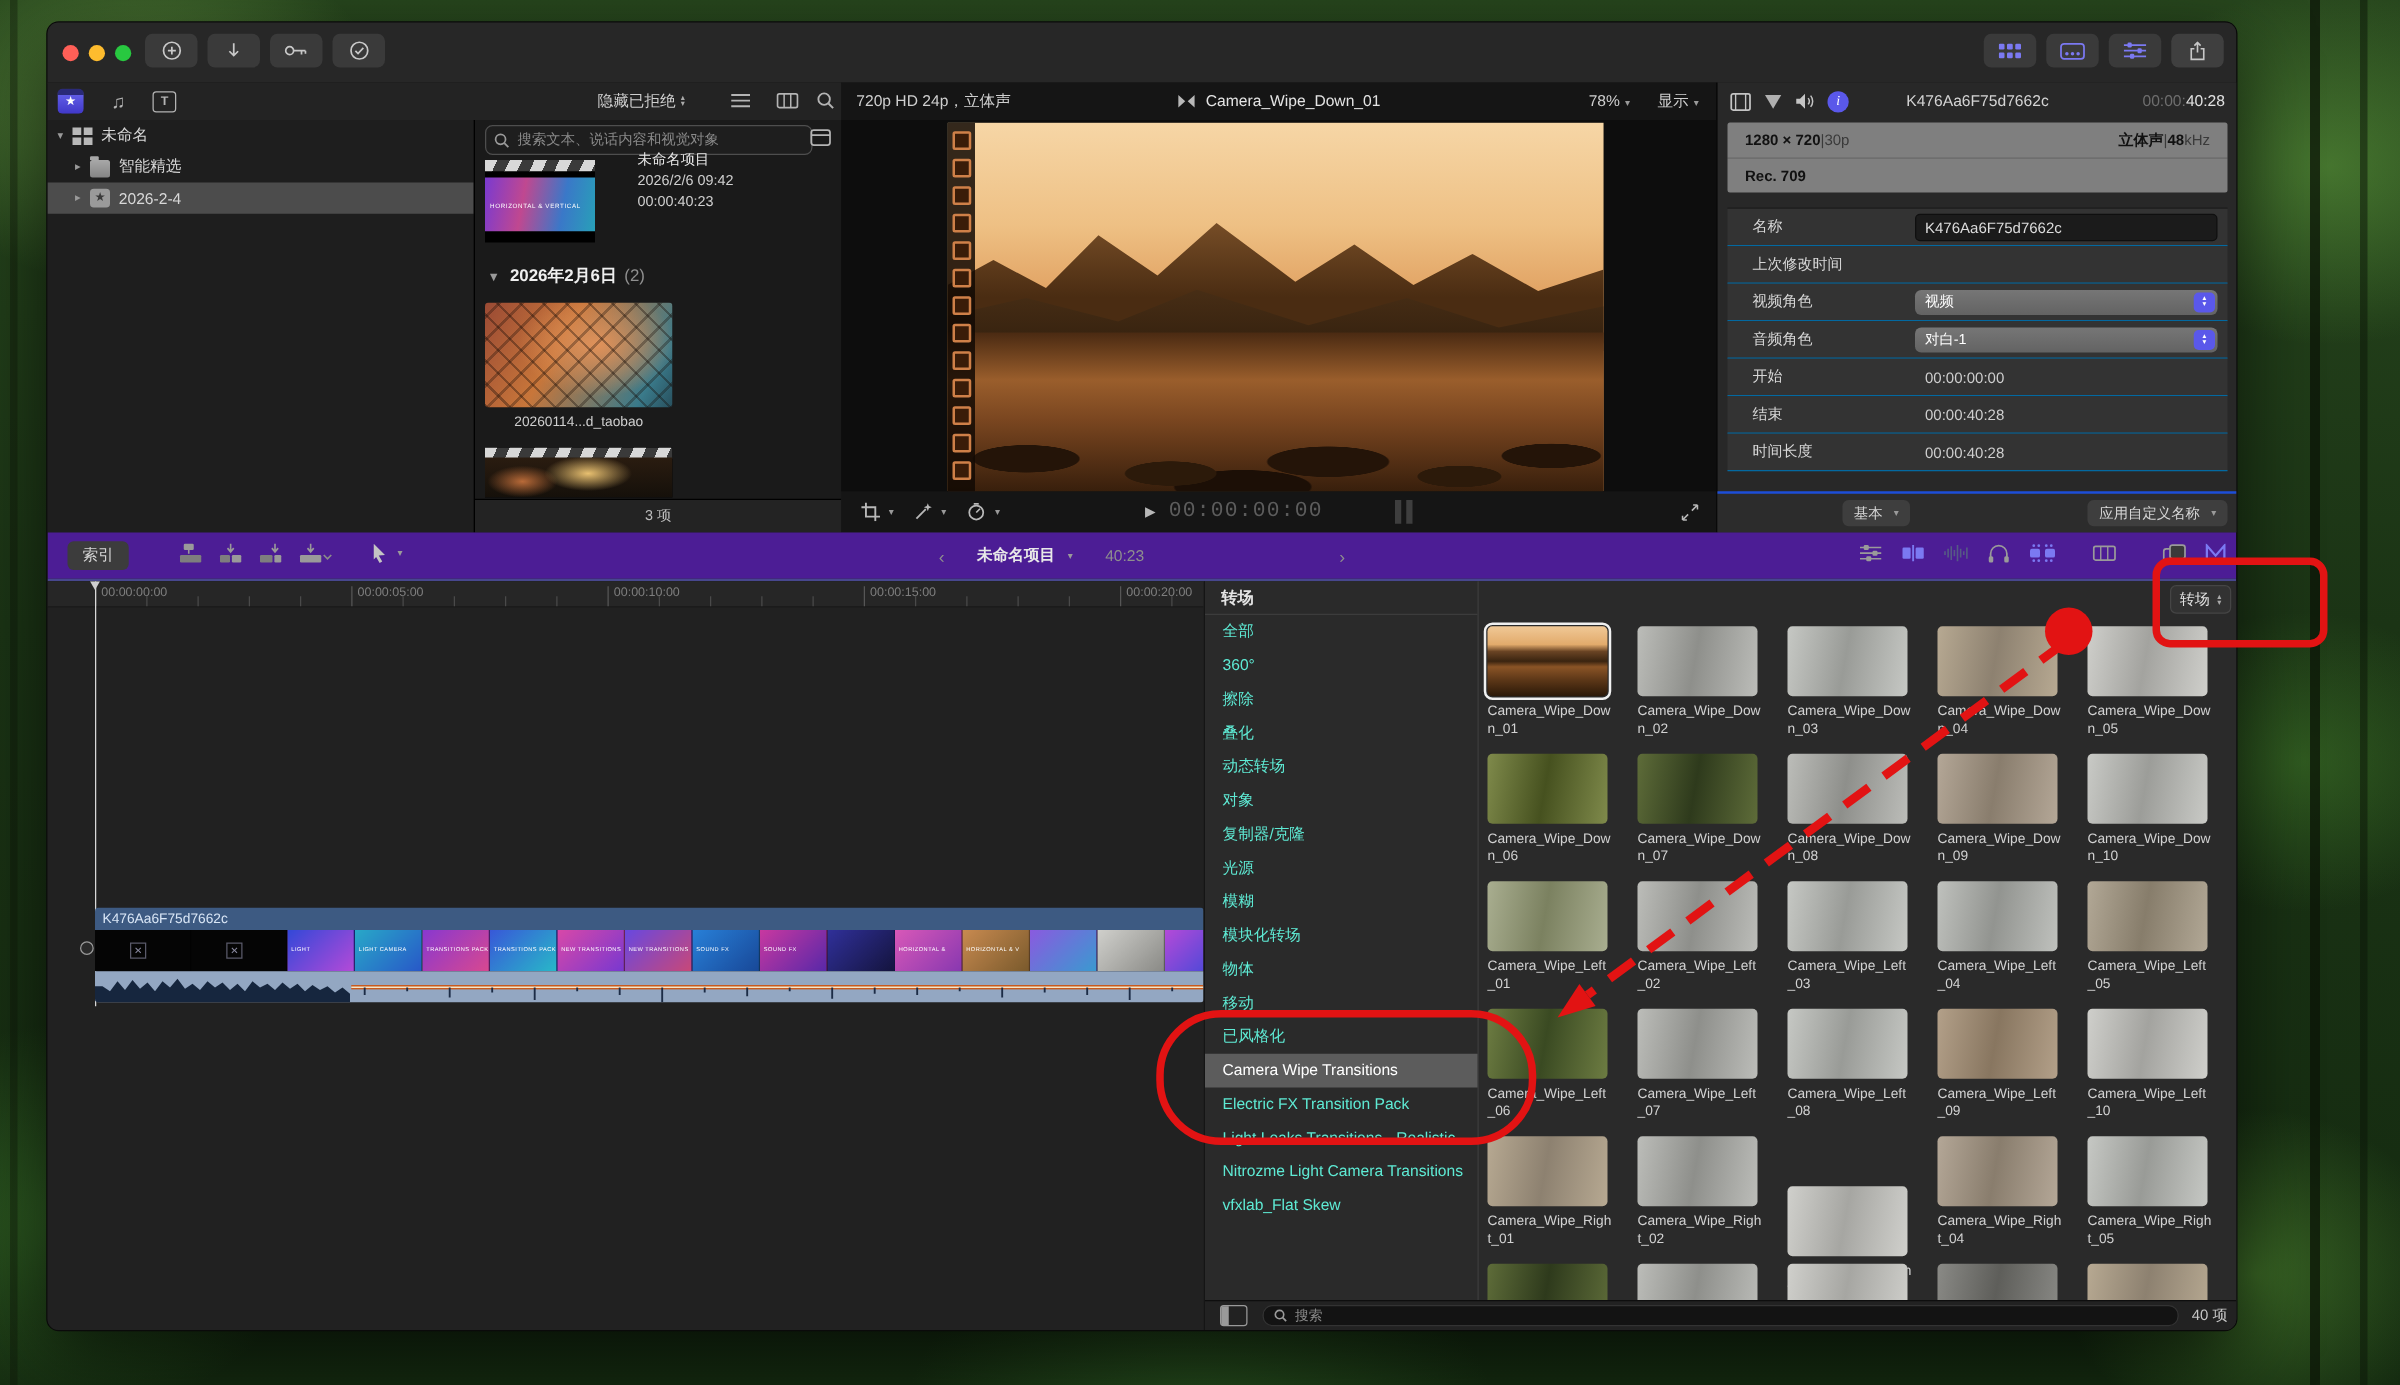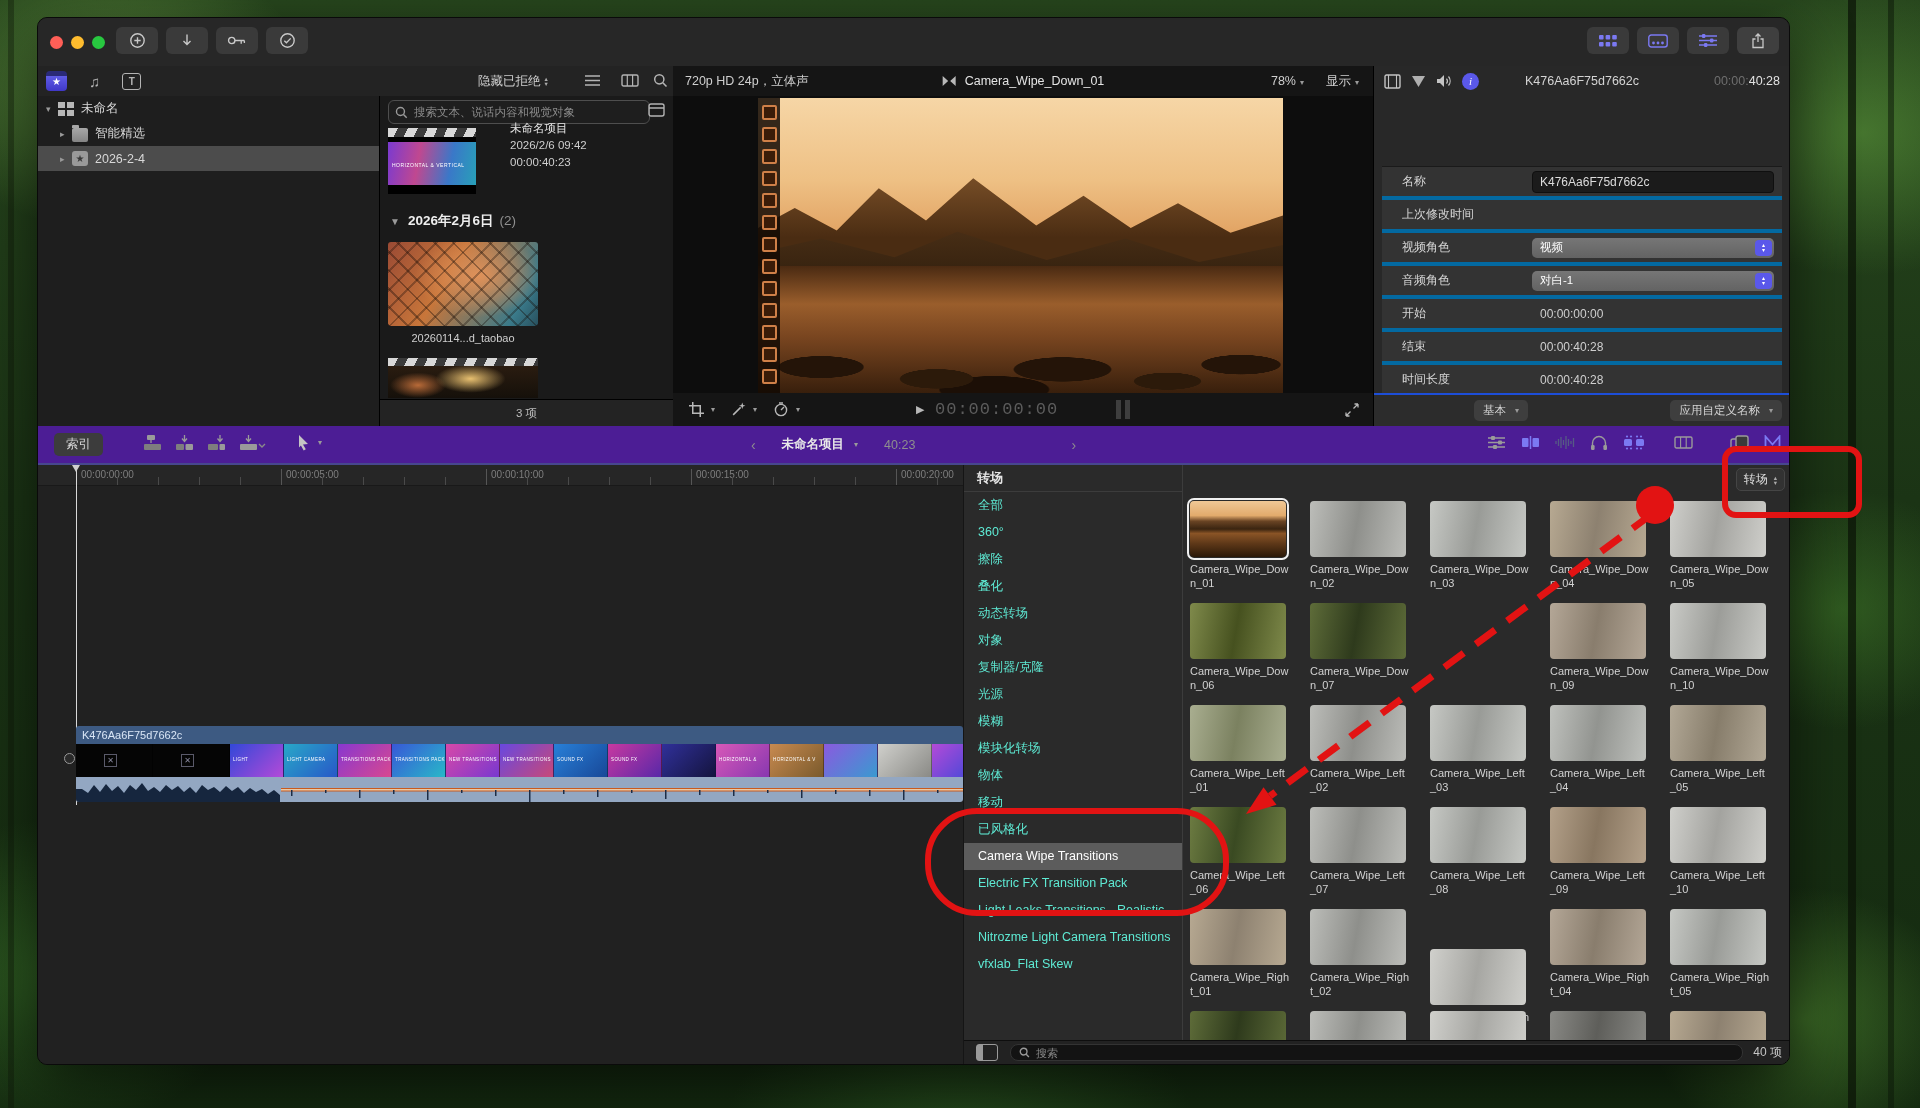"1280 × 720|30p" div { html: none -> <div> <div> <span><b>1280 × 720</b><span>|</span><span>30p</span></span> <span><b>立体声</b><span>|</span><b>48</b><span>kHz</span></span> </div> <div> <b>Rec. 709</b> </div> </div> }
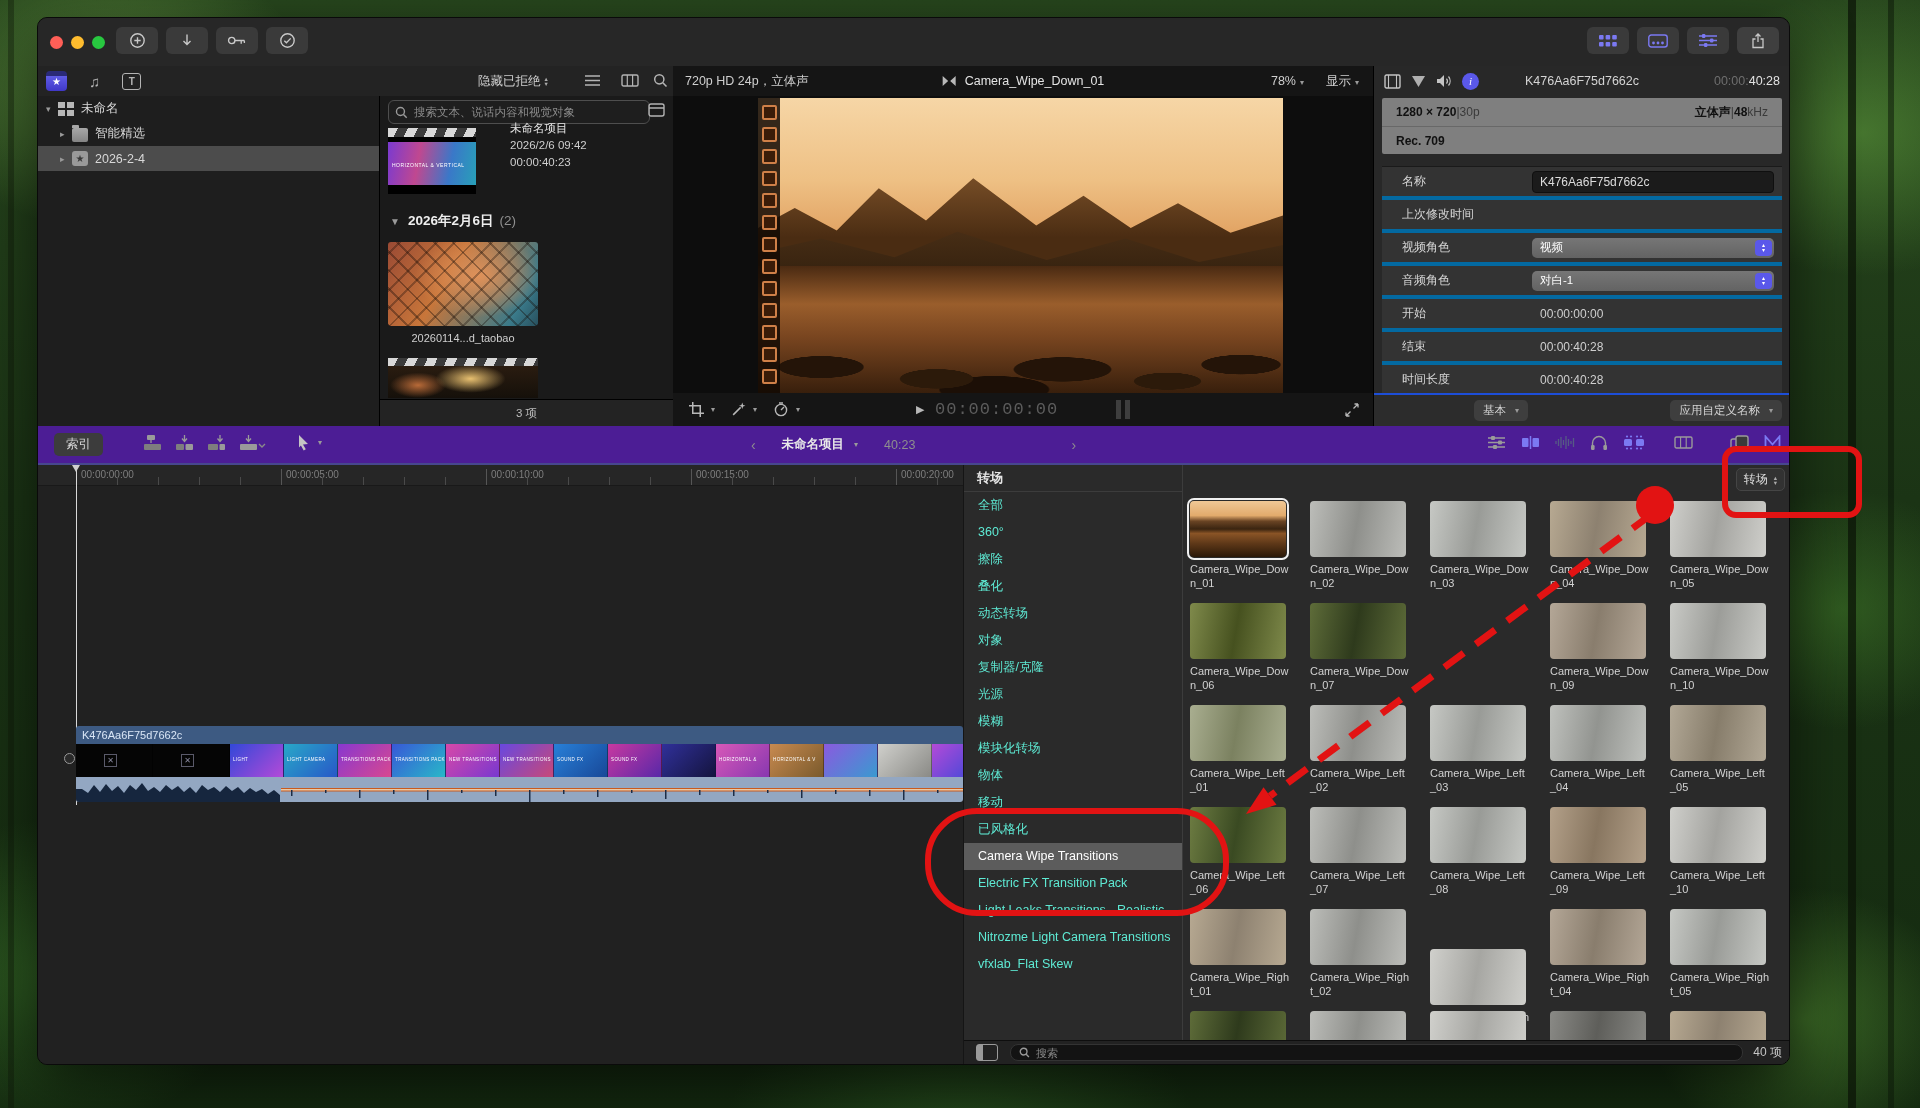"名称" .insp-row { border-bottom: 4px solid #0369a1 -> 1px solid #0369a1 }
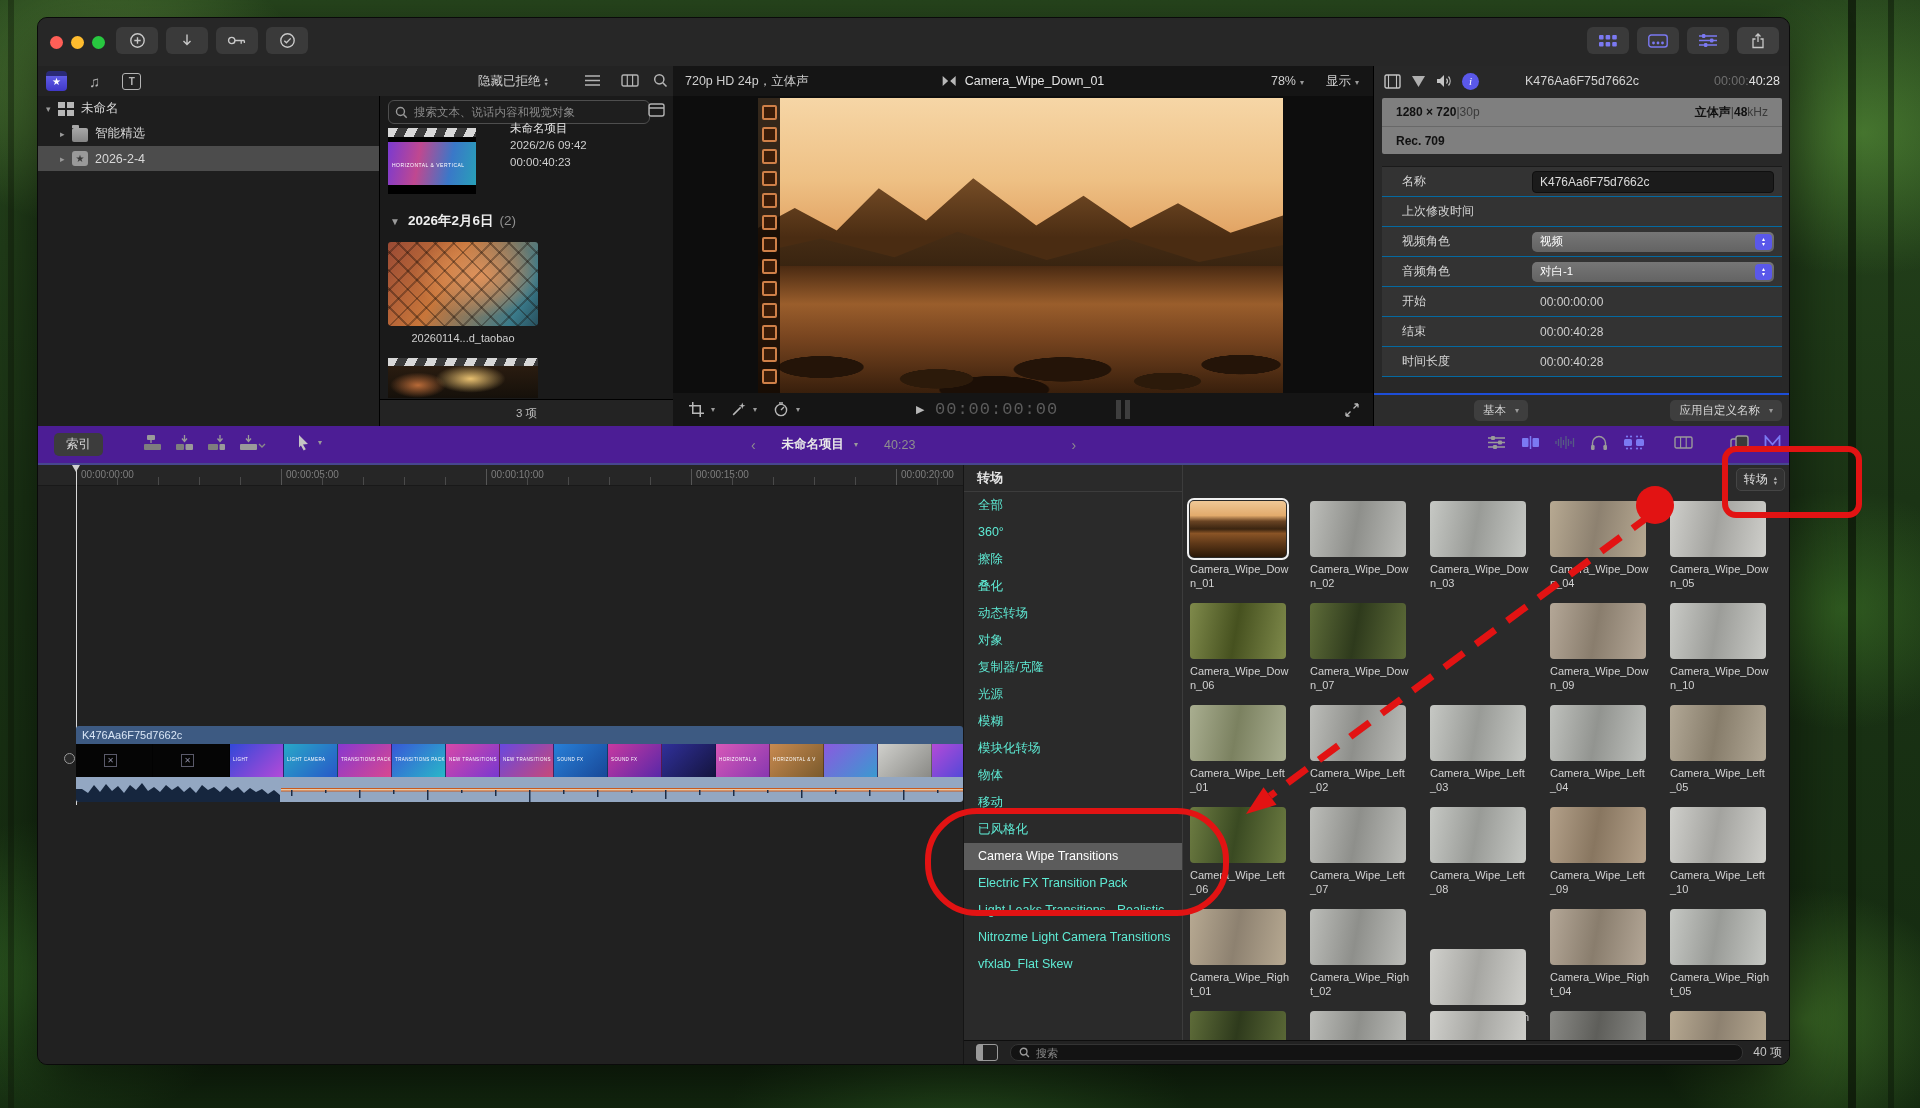"Camera_Wipe_Down_08" div.g-item { html: none -> <div> <div></div> <div>Camera_Wipe_Down_08</div> </div> }
